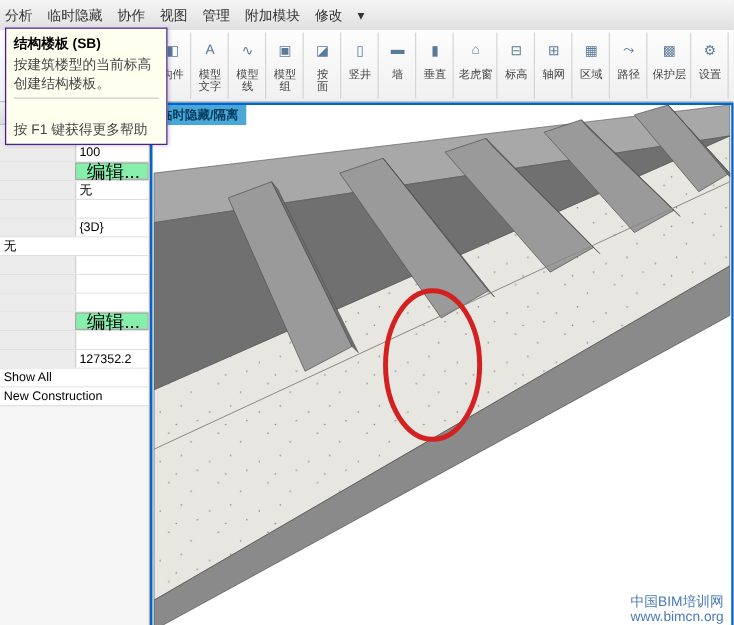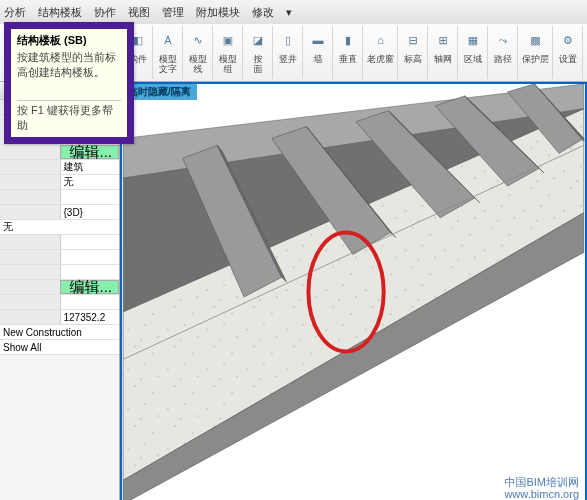"结构楼板" span { text: 结构楼板 -> 临时隐藏 }
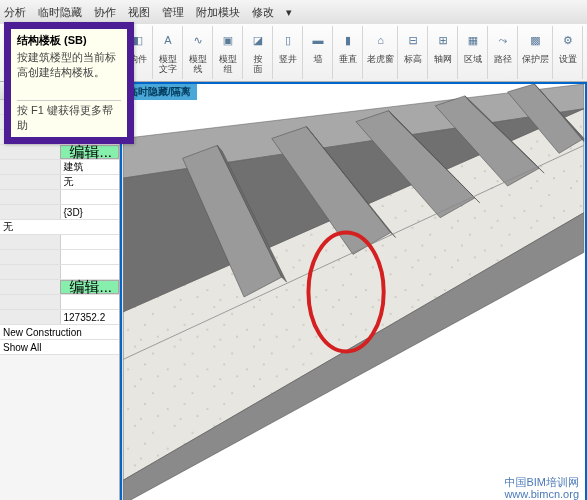"结构楼板 (SB)" .tooltip { border: 7px solid #4c1d95 -> 1px solid #4c1d95 }
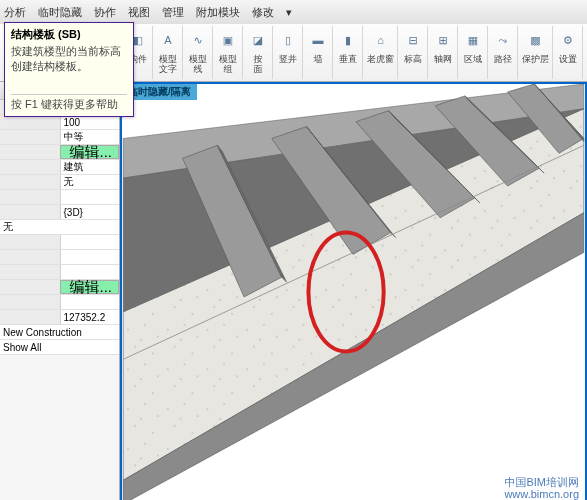"按建筑楼型的当前标高创建结构楼板。" .tooltip .tt-desc { margin-bottom: 20px -> 4px }
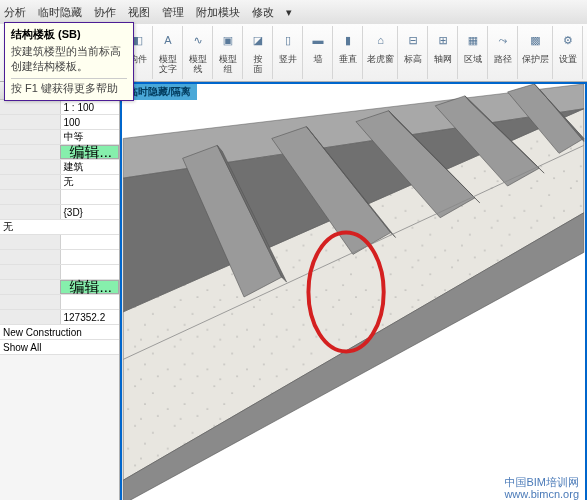"按 F1 键获得更多帮助" .tooltip .tt-help { padding-top: 2px -> 17px }
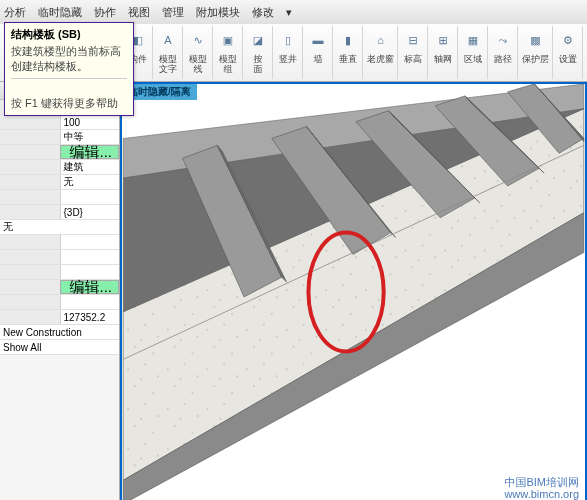"中等" div.prow { html: <div> <div></div> <div>中等</div> </div> -> none }
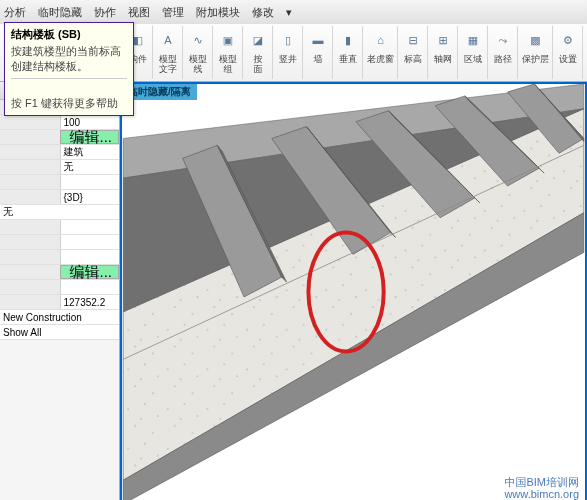"建筑" div.prow { html: <div> <div></div> <div>建筑</div> </div> -> none }
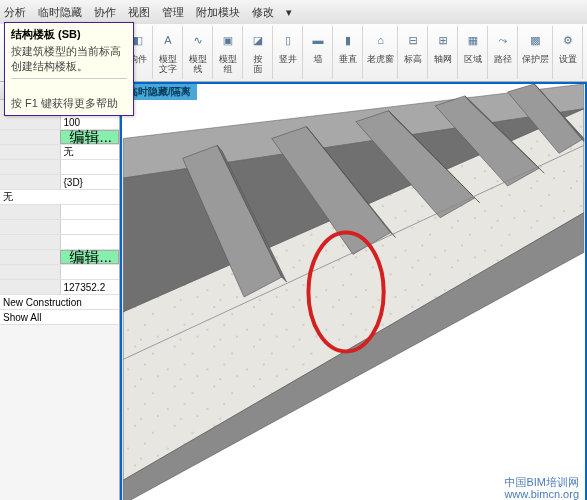"New Construction" div.prow { order: before "Show All" -> after "Show All" }
